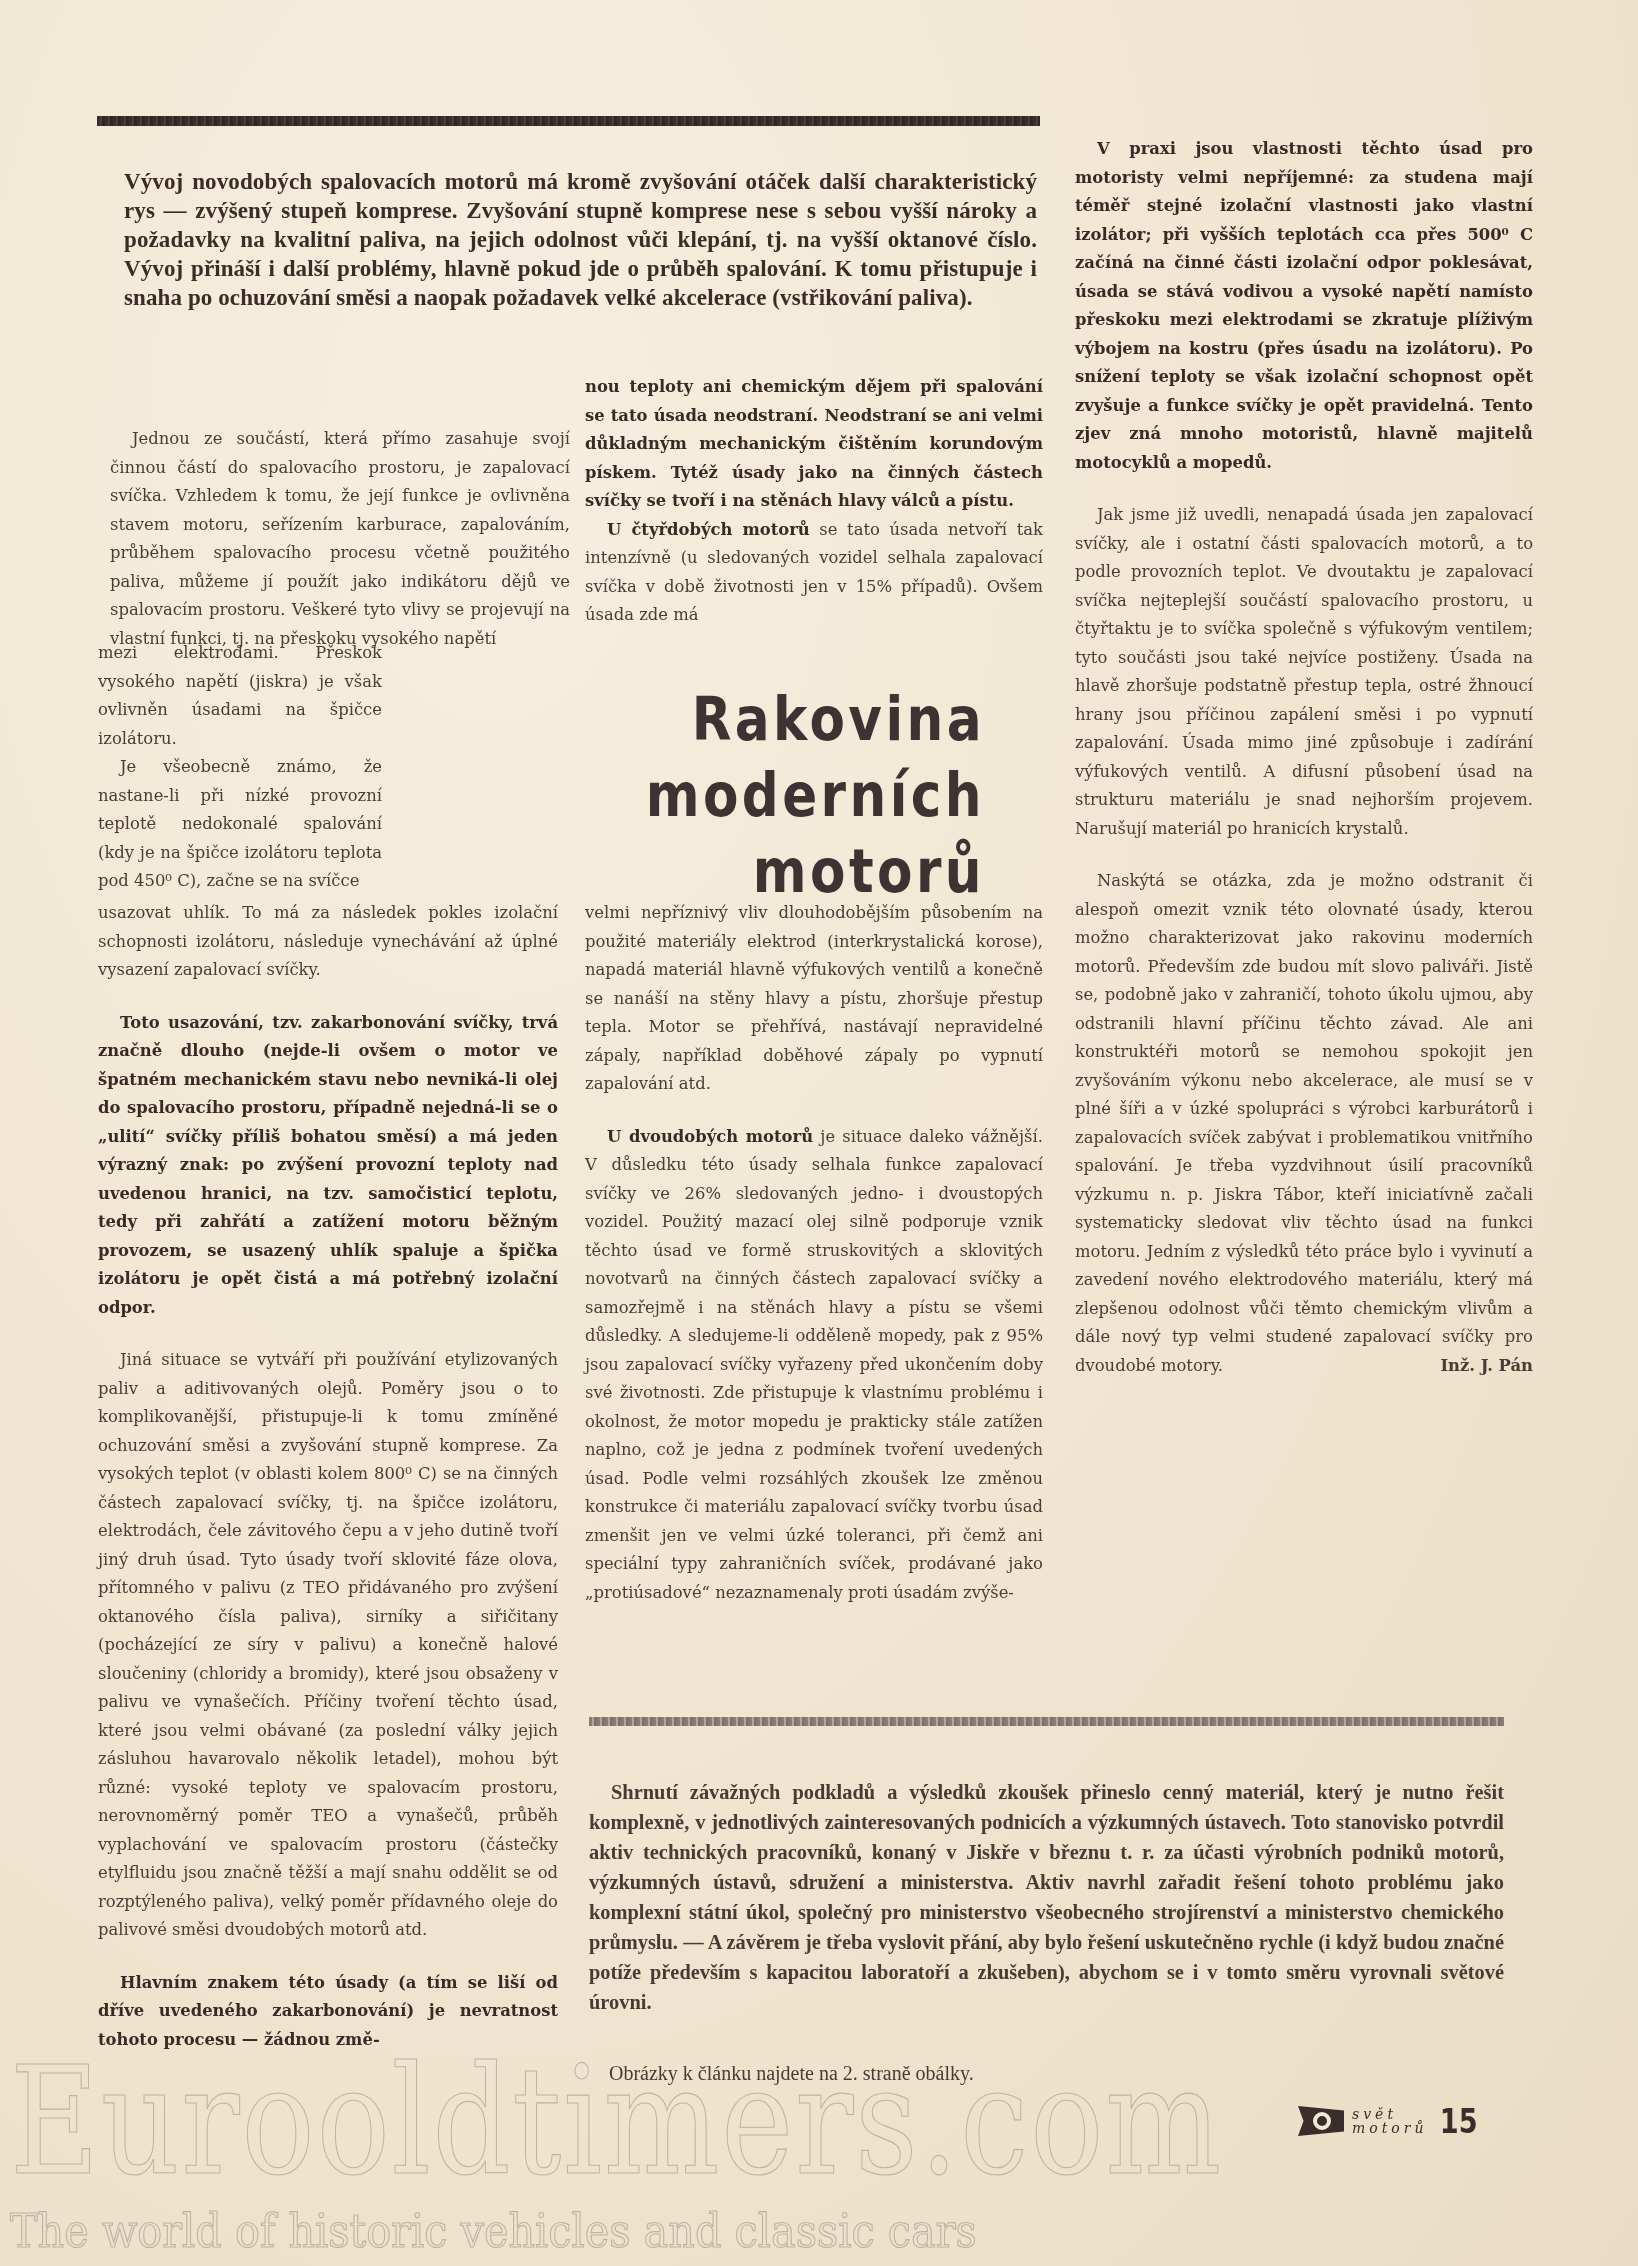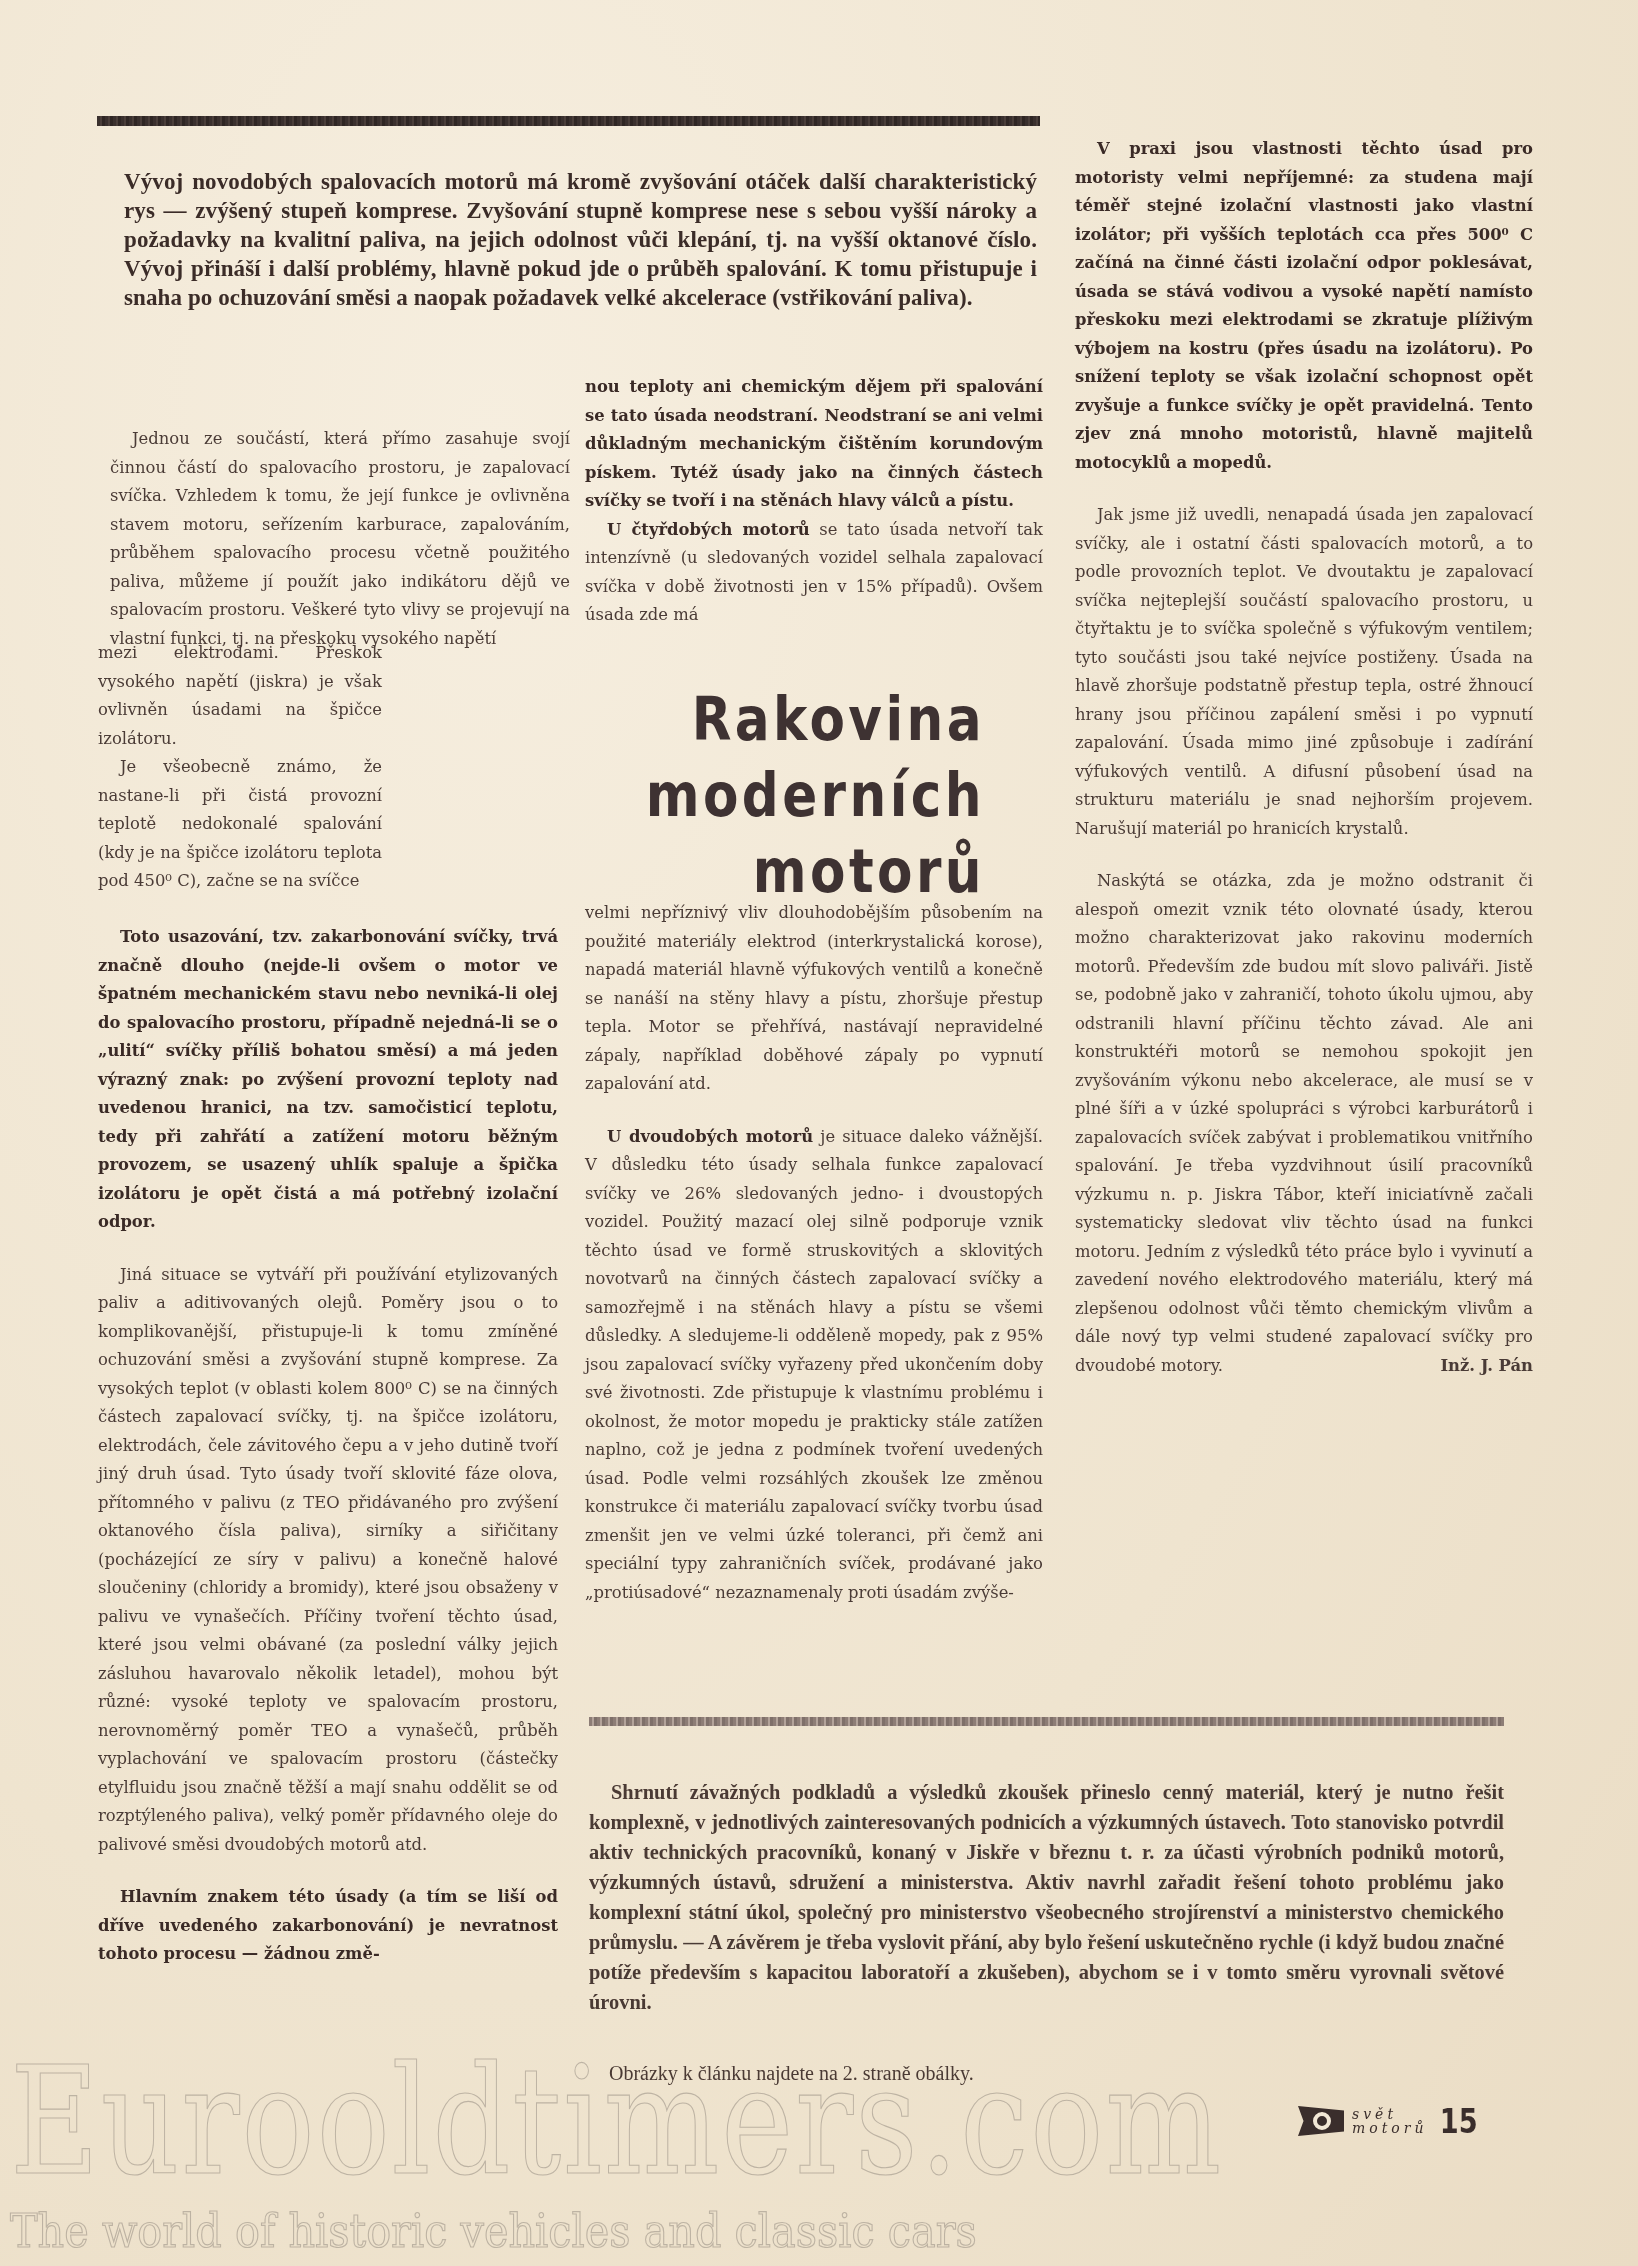"Je všeobecně známo, že nastane-li" p { text: čistá -> nízké }
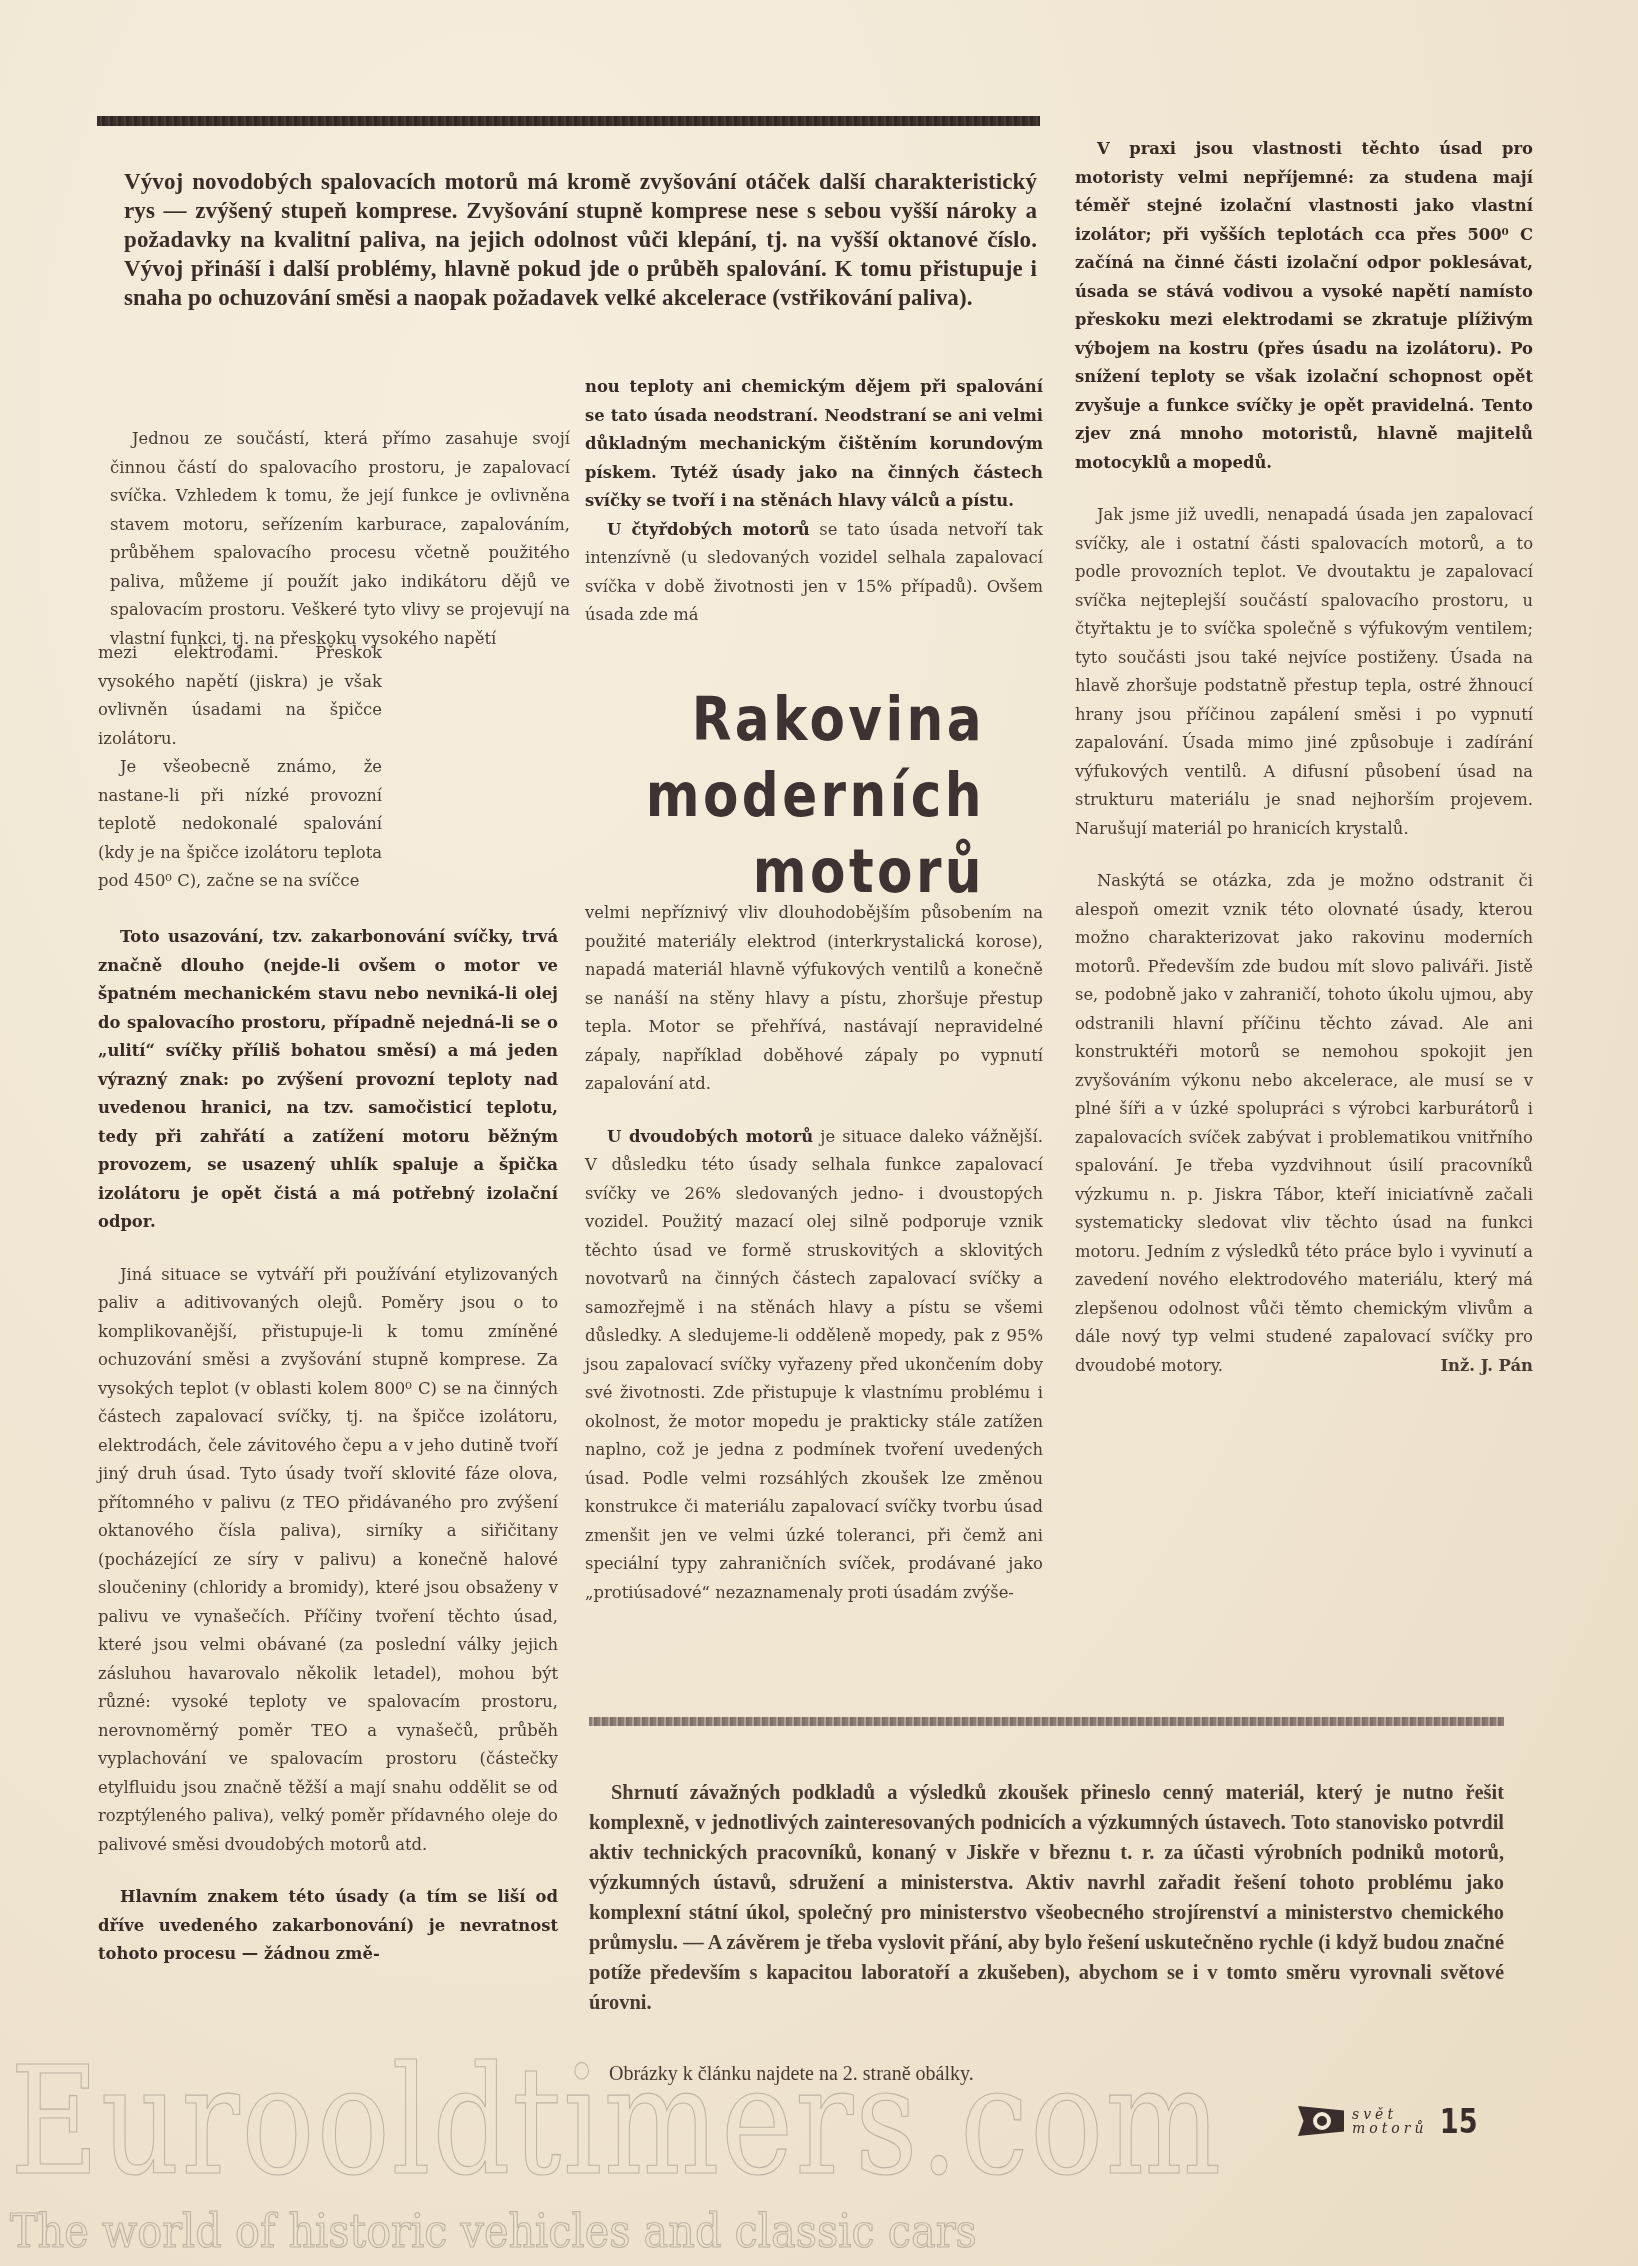"usazovat uhlík. To má za" p.noindent { html: none -> <p>usazovat uhlík. To má za následek pokles izolační schopnosti izolátoru, následuje vynechávání až úplné vysazení zapalovací svíčky.</p> }
